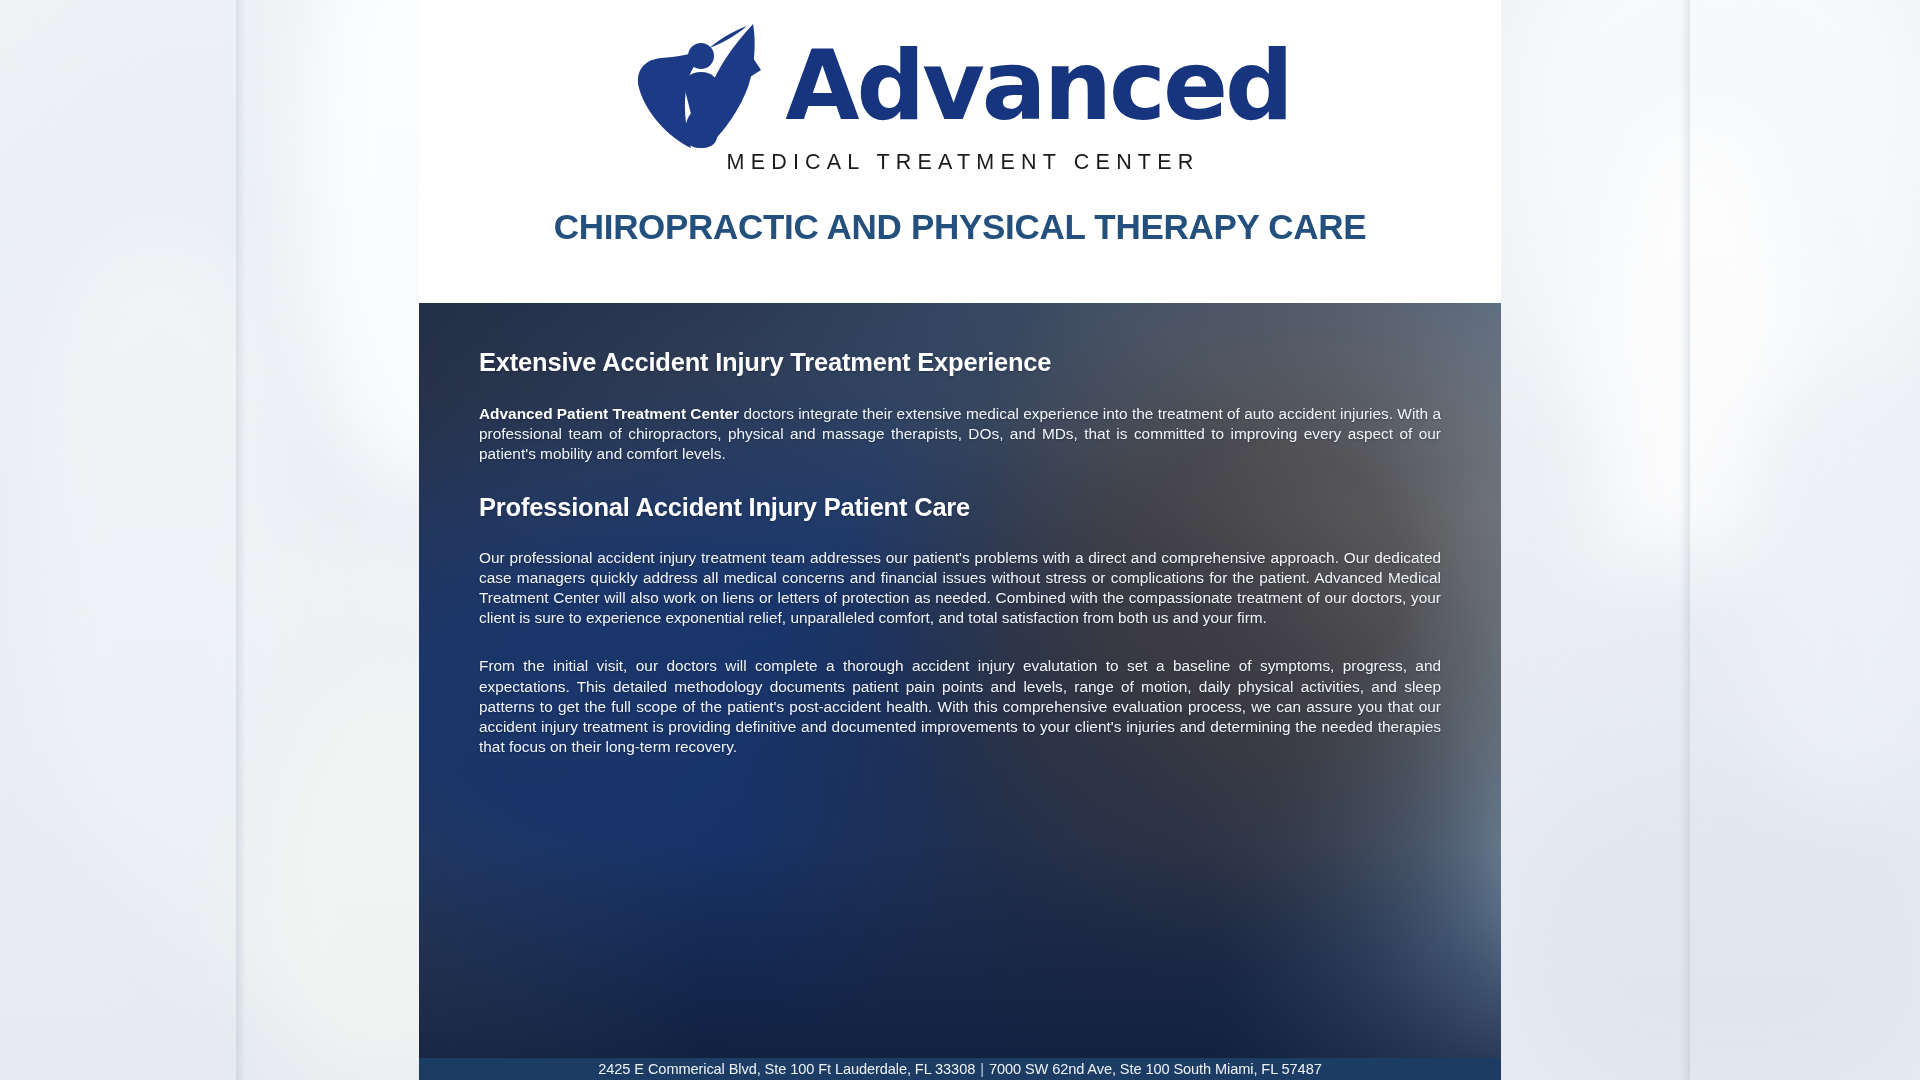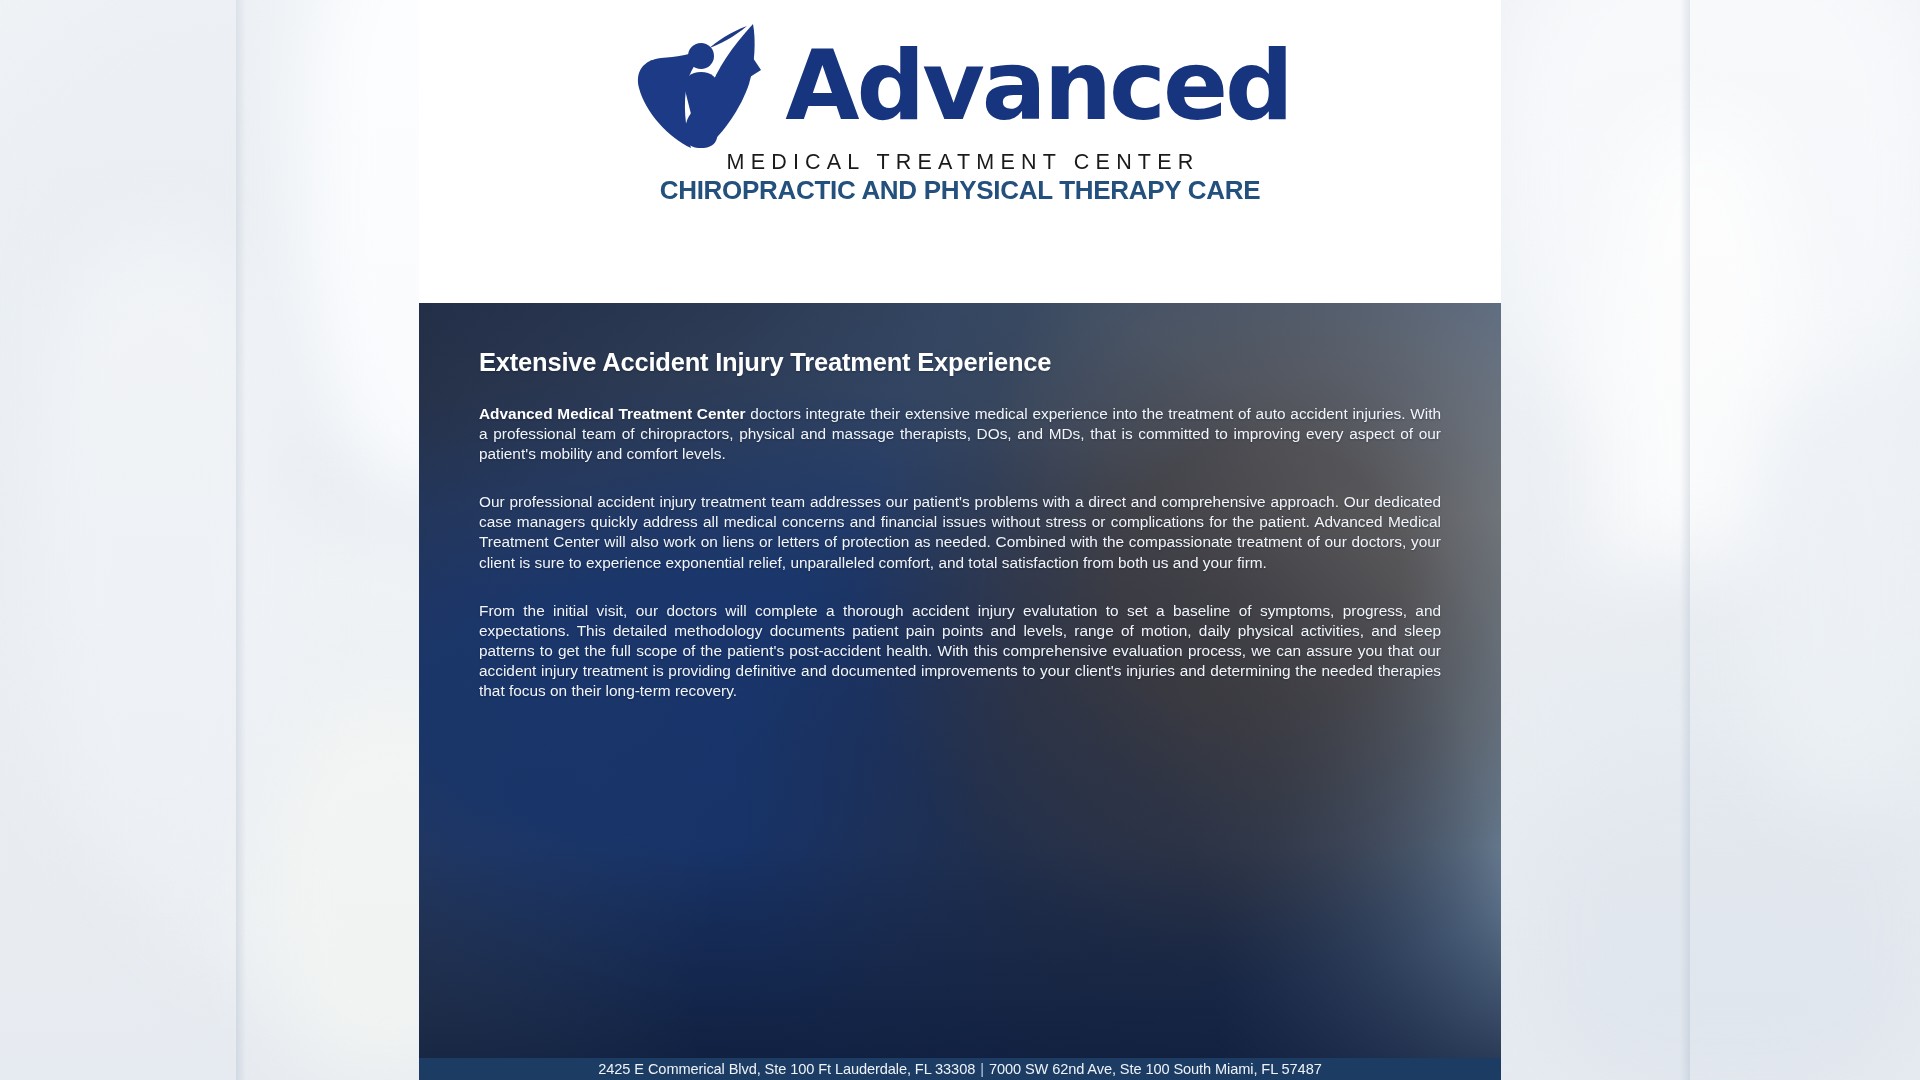"CHIROPRACTIC AND PHYSICAL THERAPY CARE" #letterhead-title { font-size: 26px -> 35px; margin-top: none -> 32px }
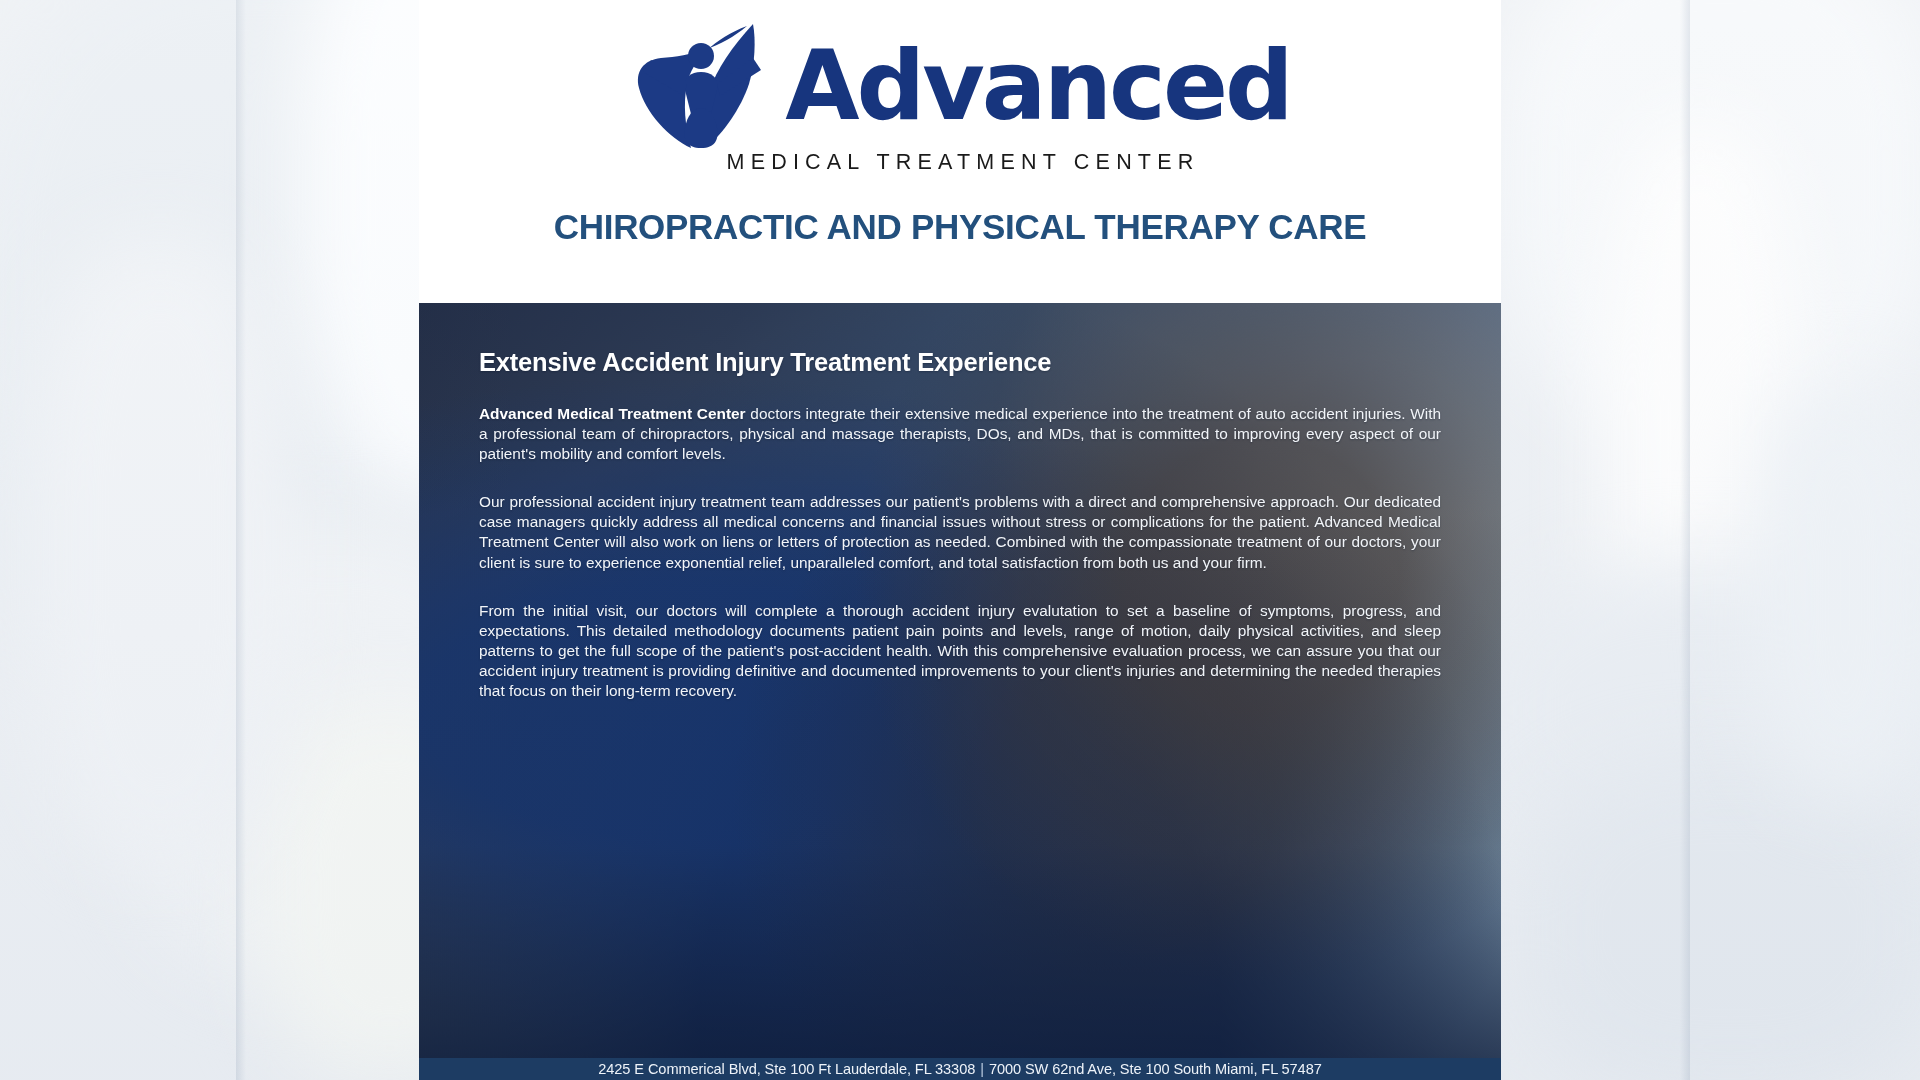"Advanced Medical Treatment Center" b { text: Medical -> Patient }
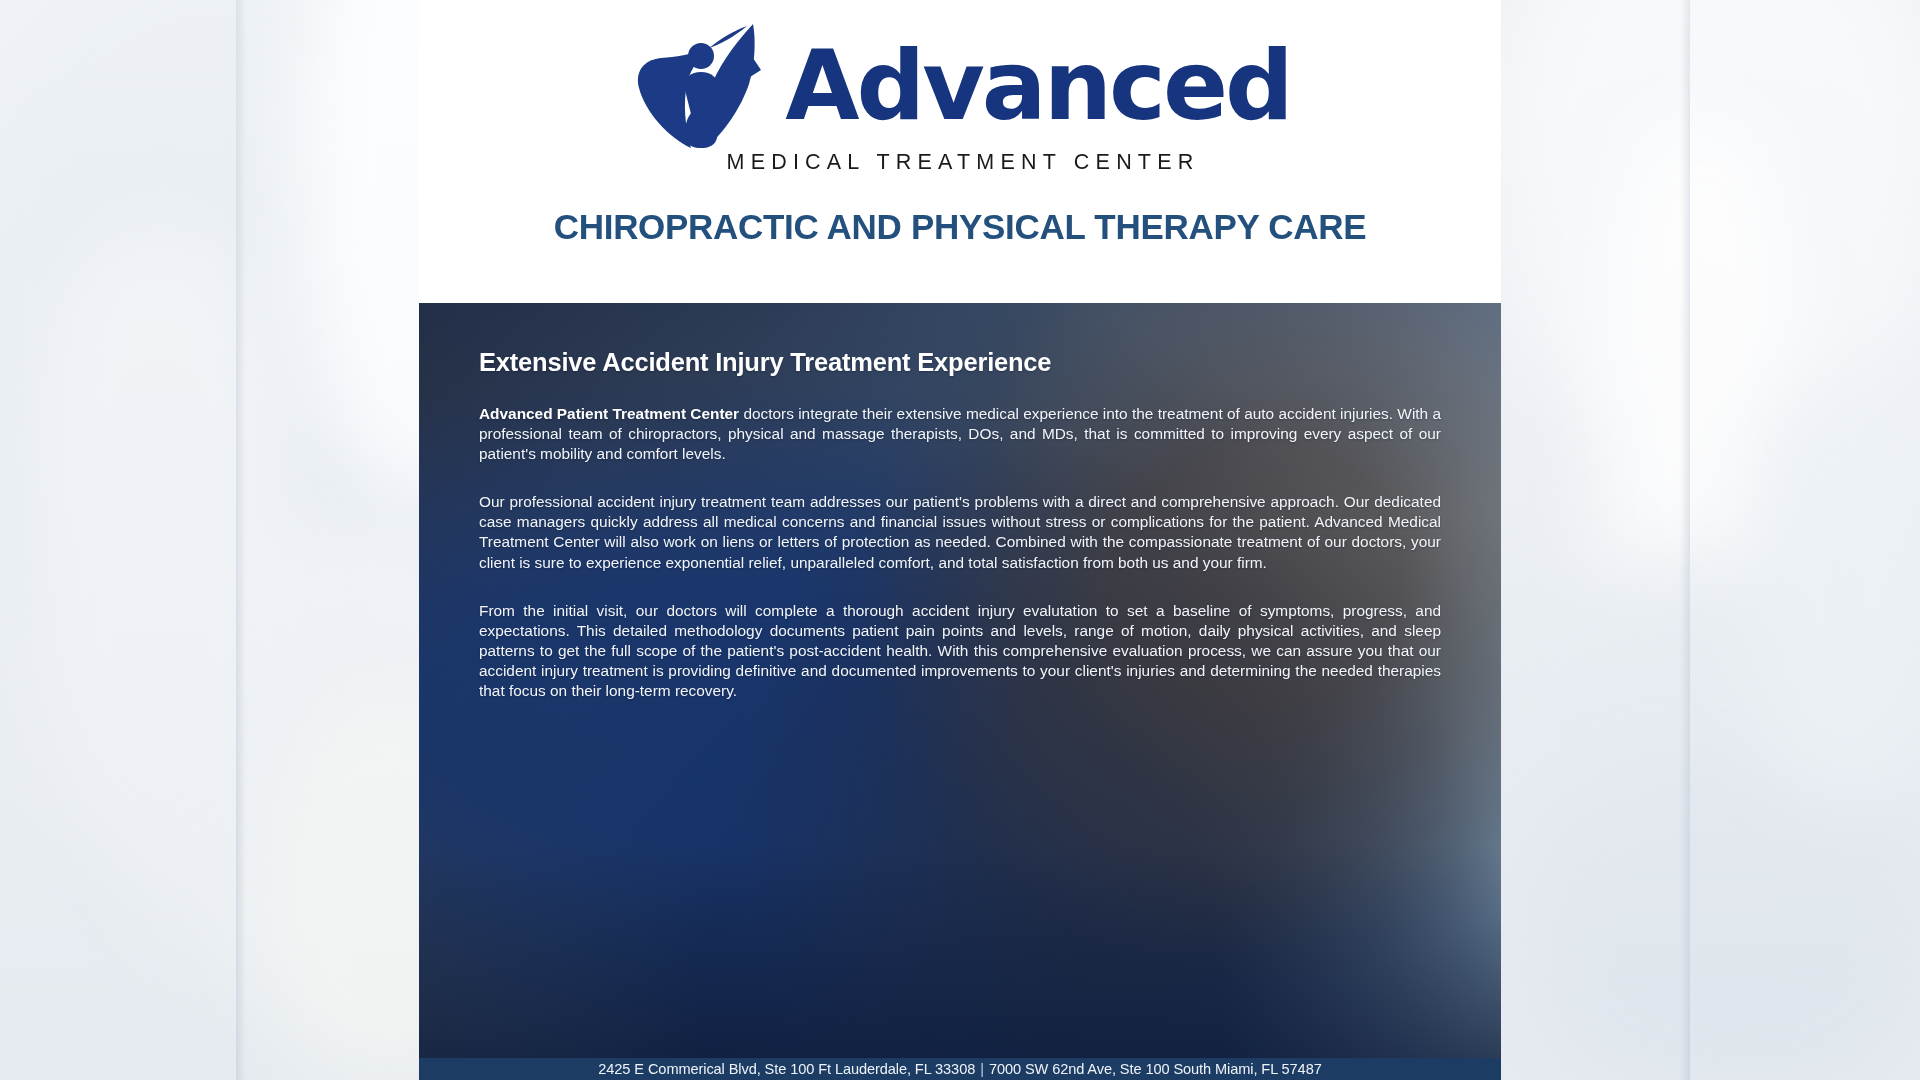"Professional Accident Injury Patient" h2.section-heading { html: none -> <h2>Professional Accident Injury Patient Care</h2> }
